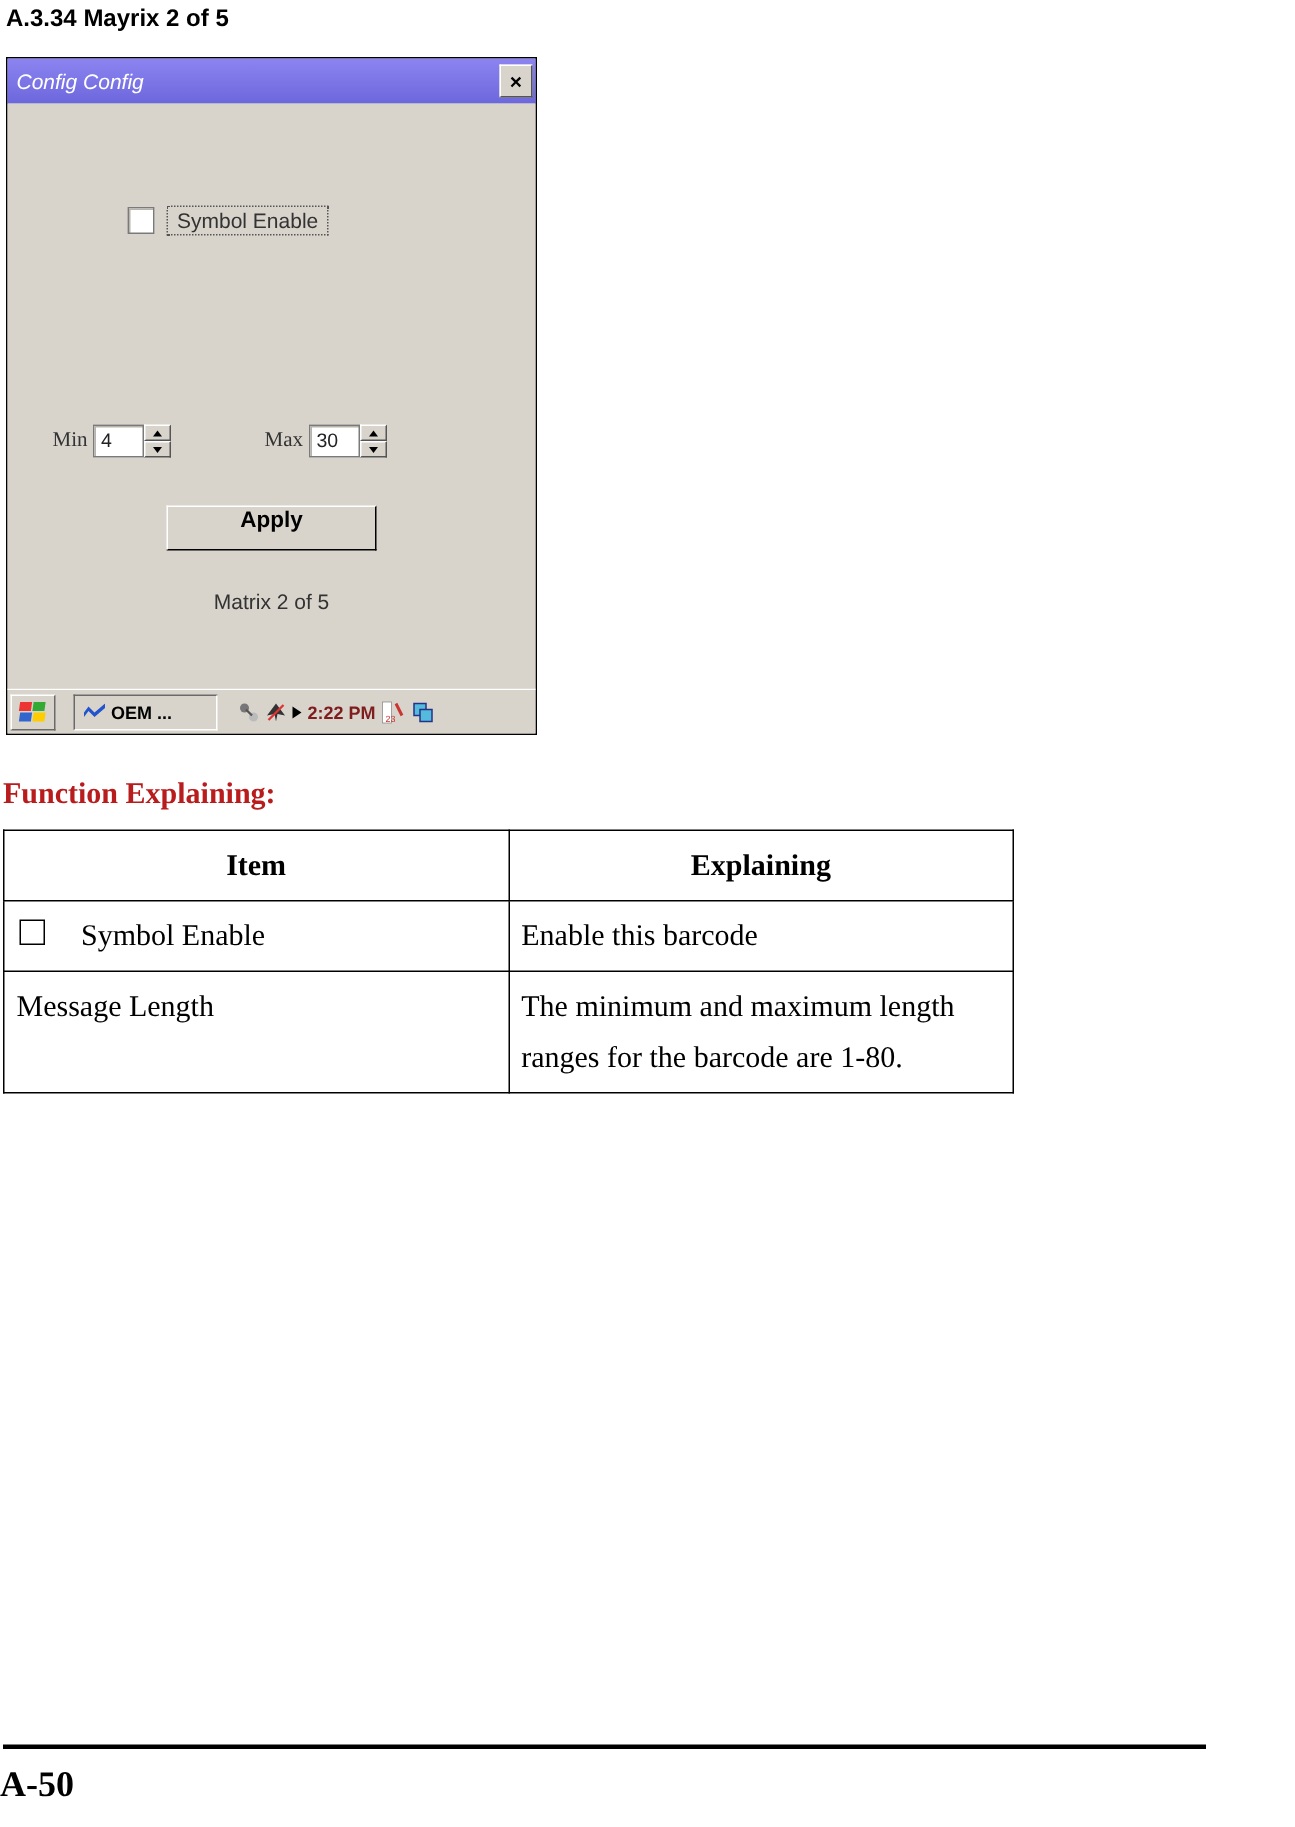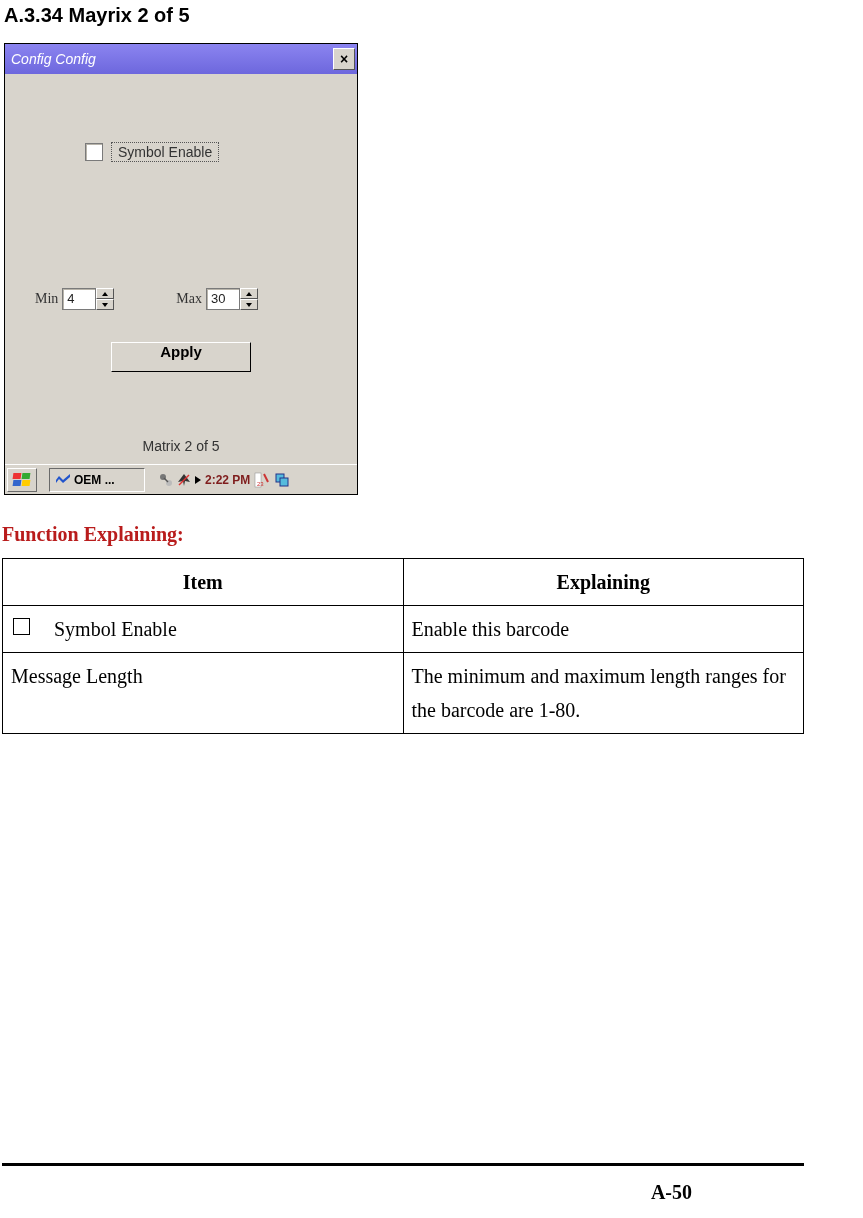"A.3.34 Mayrix 2 of 5" .section-title { font-size: 20px -> 16px }
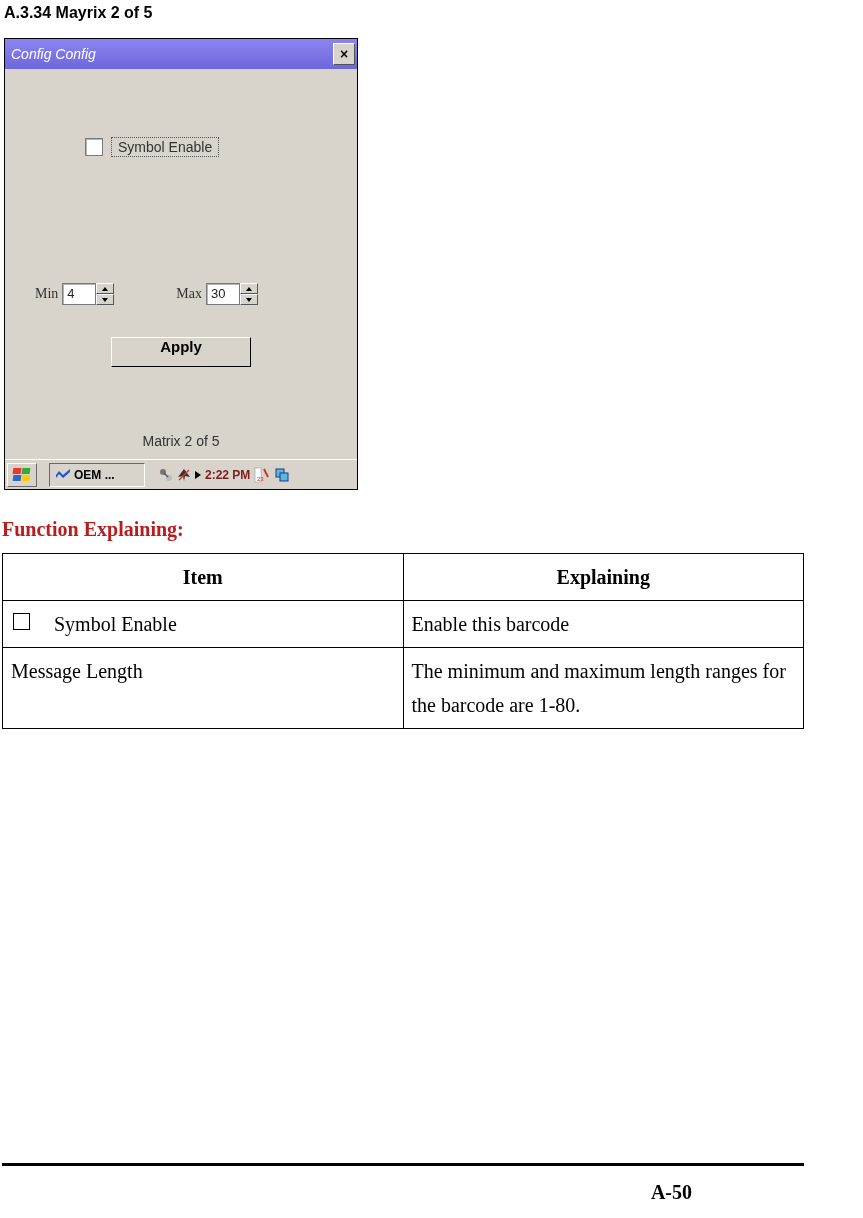"Matrix 2 of 5" .config-caption { margin-top: 40px -> none }
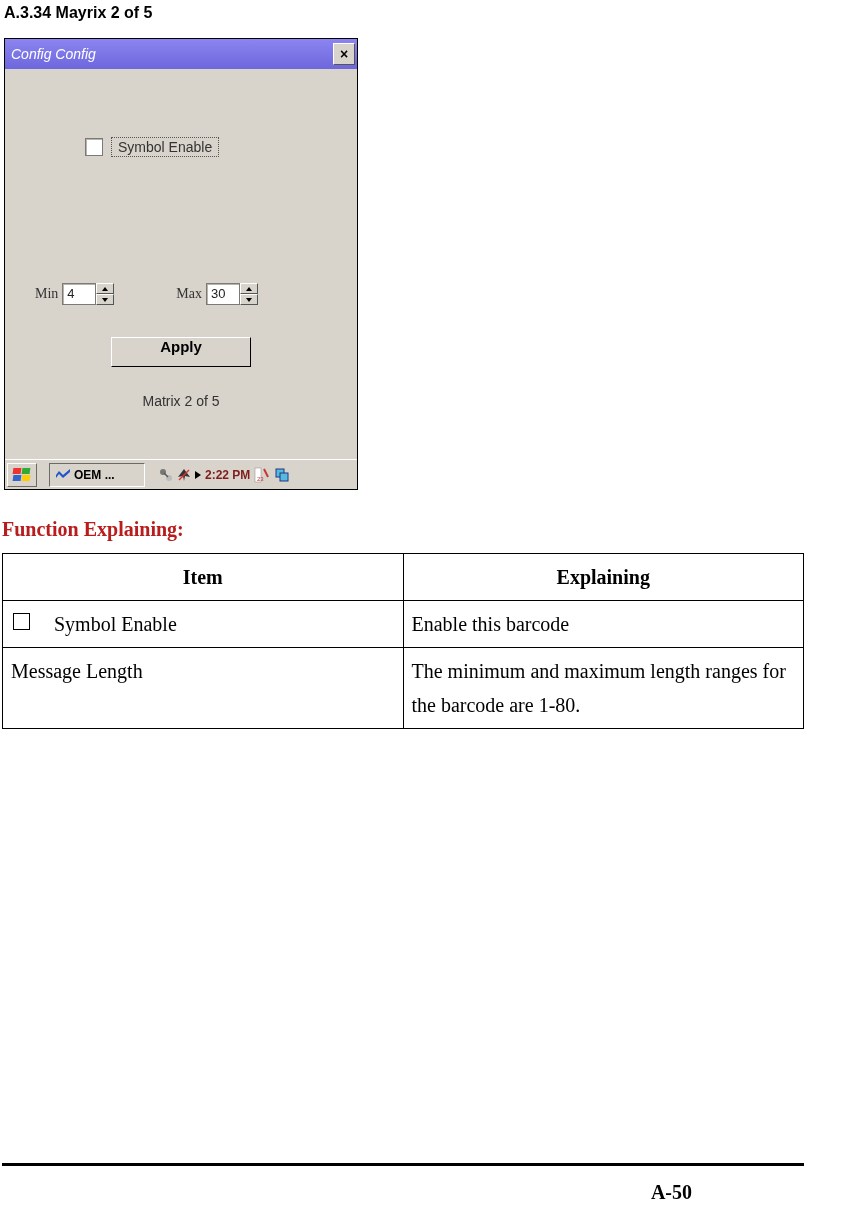"Item" table.explain { width: 802px -> 674px }
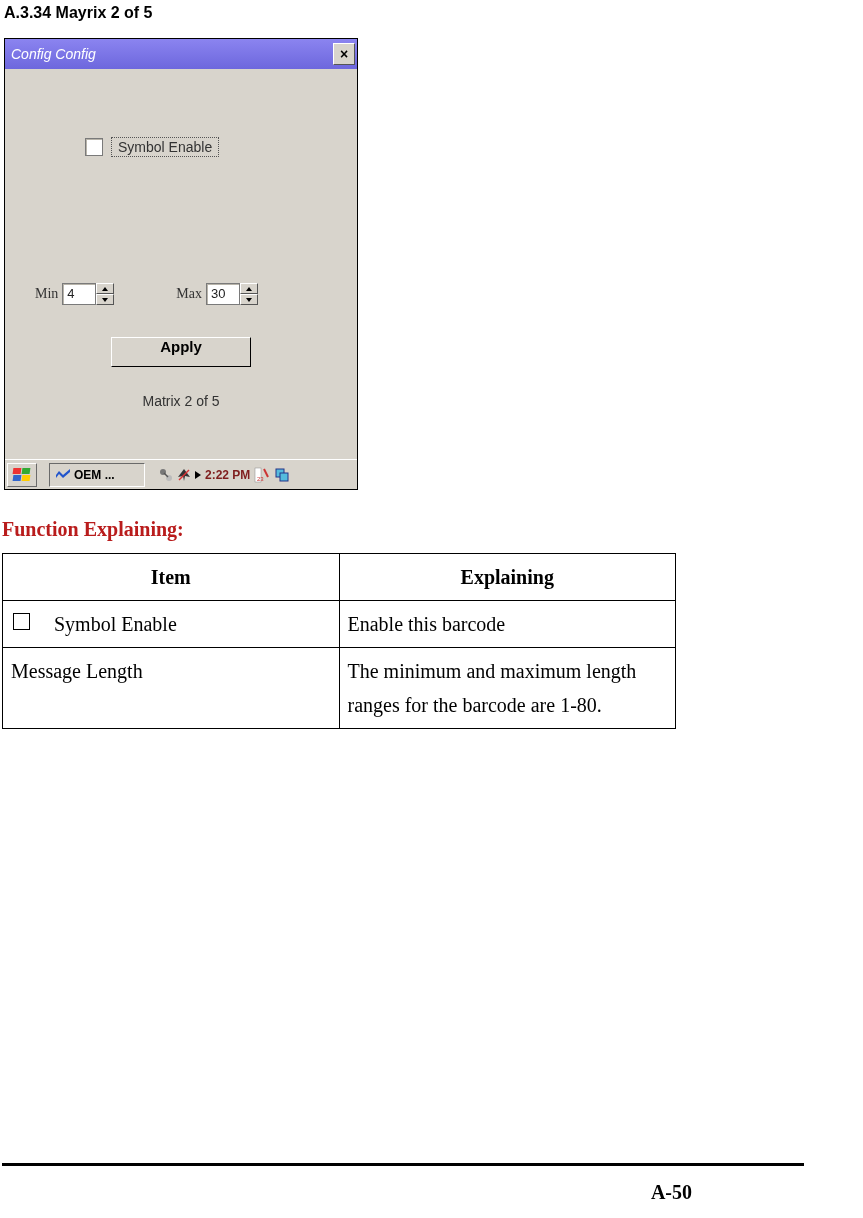"A-50" .footer-text { font-size: 20px -> 24px; text-align: right -> left }
